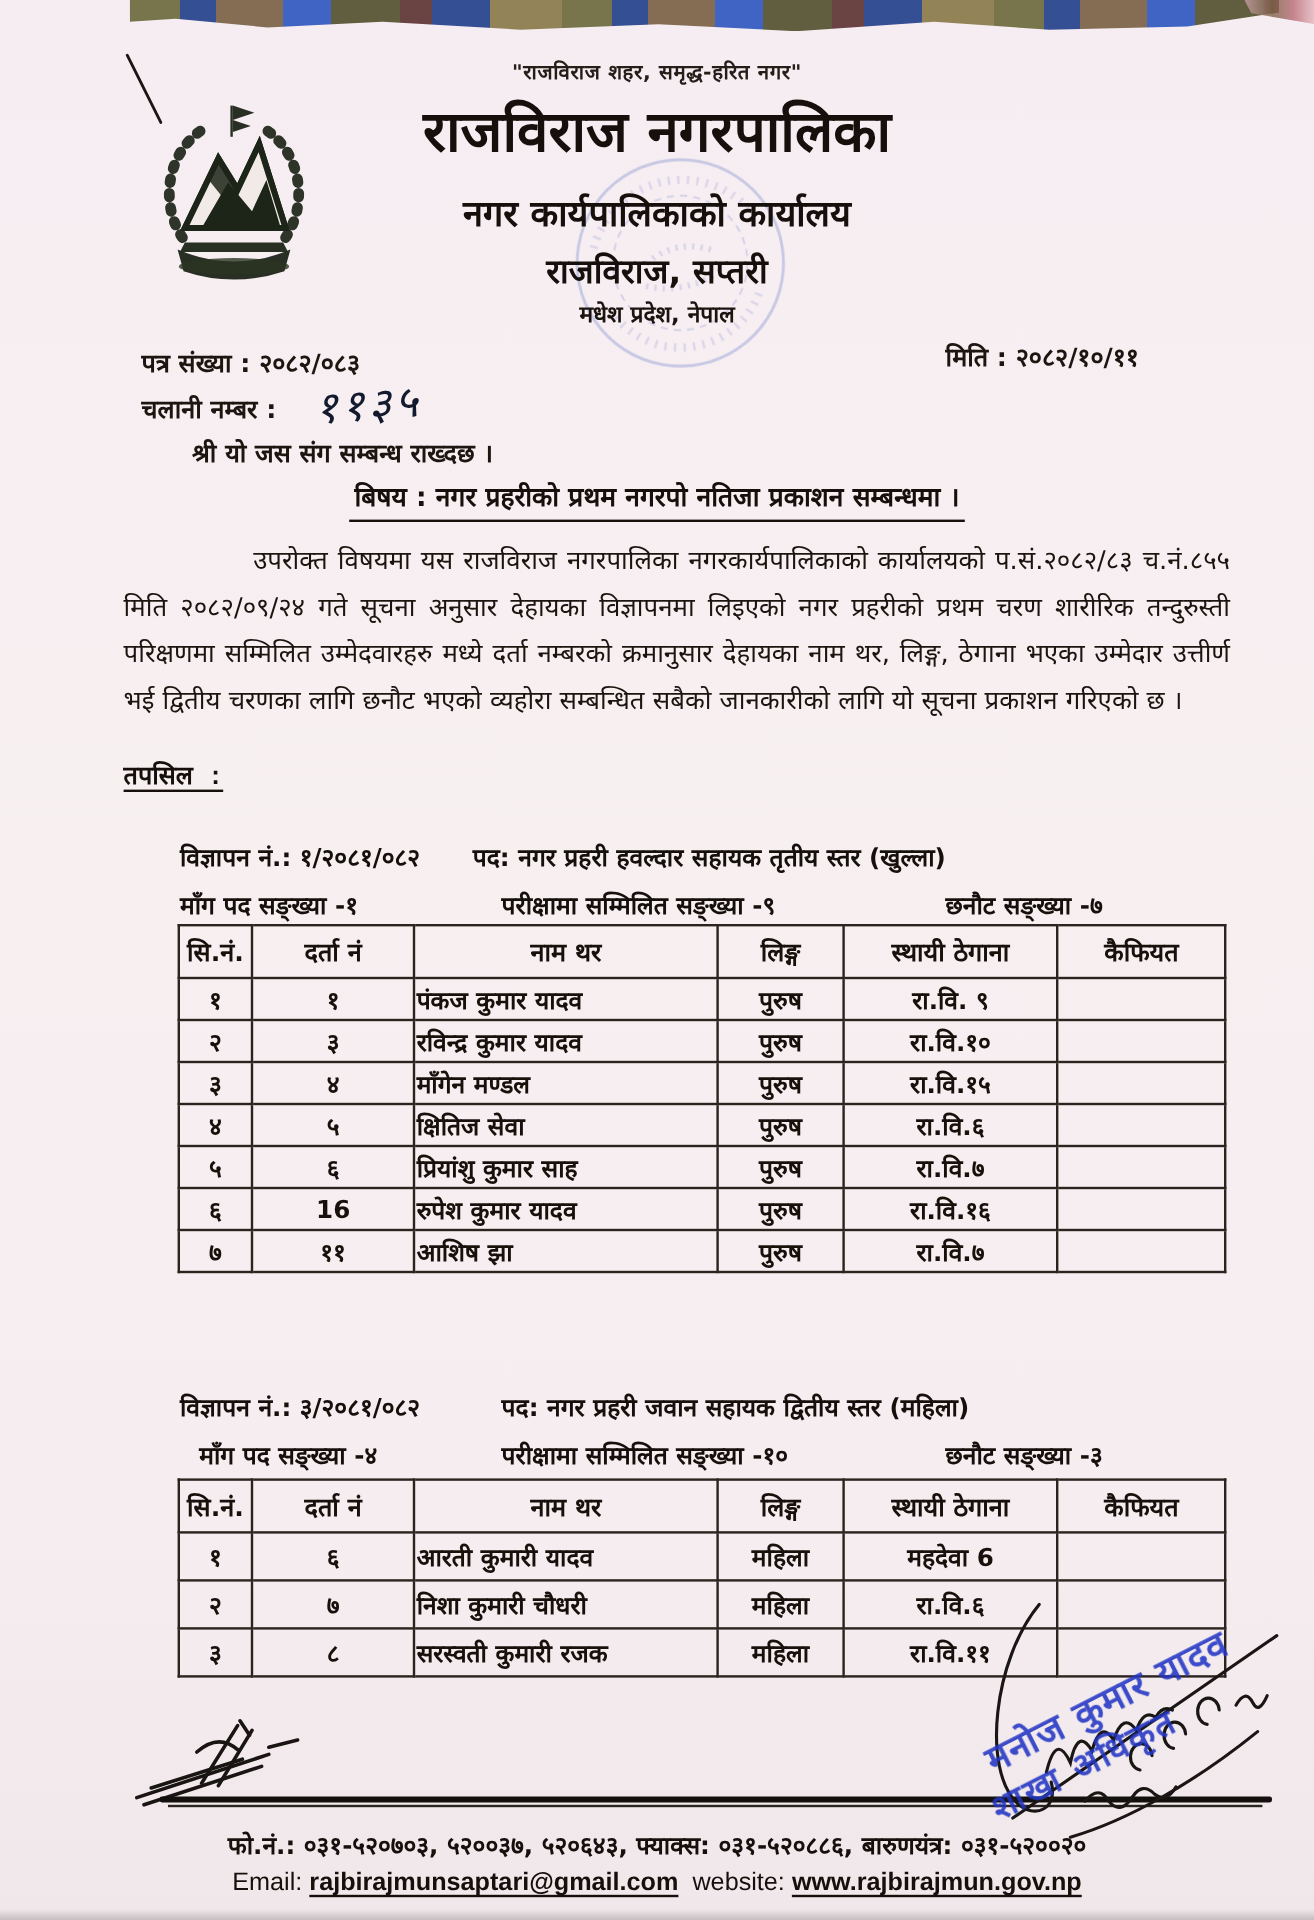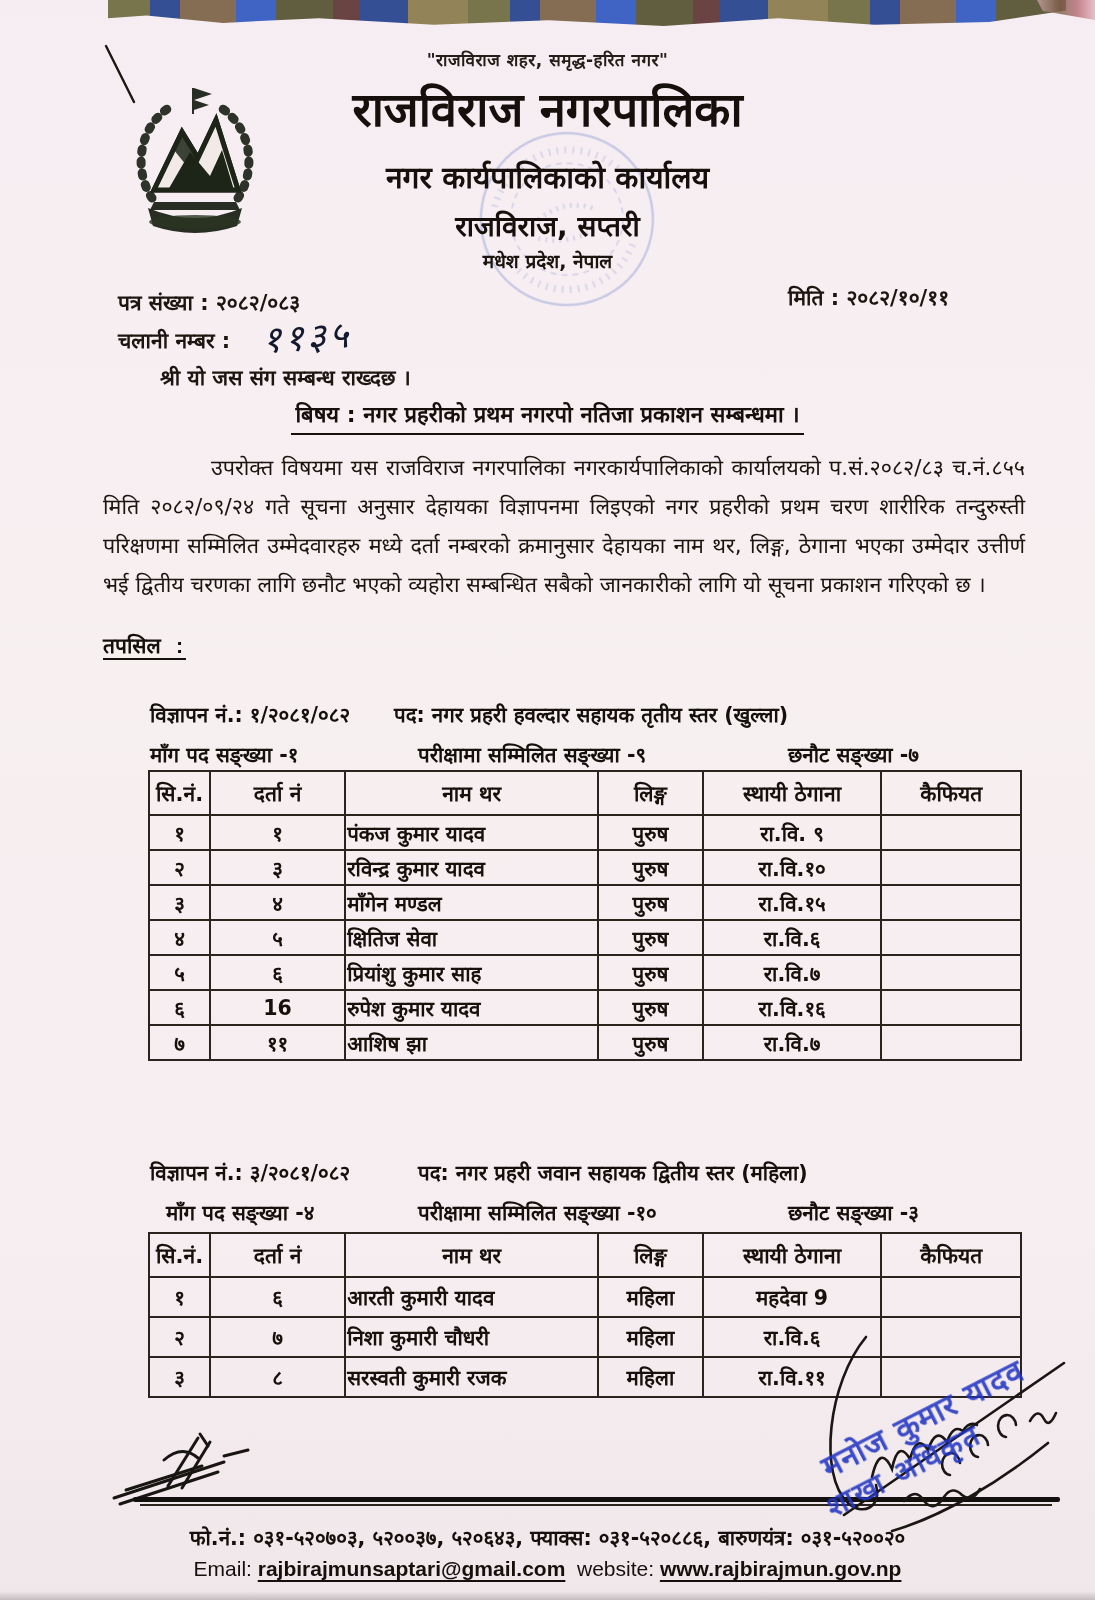"महदेवा 9" td { text: 9 -> 6 }
